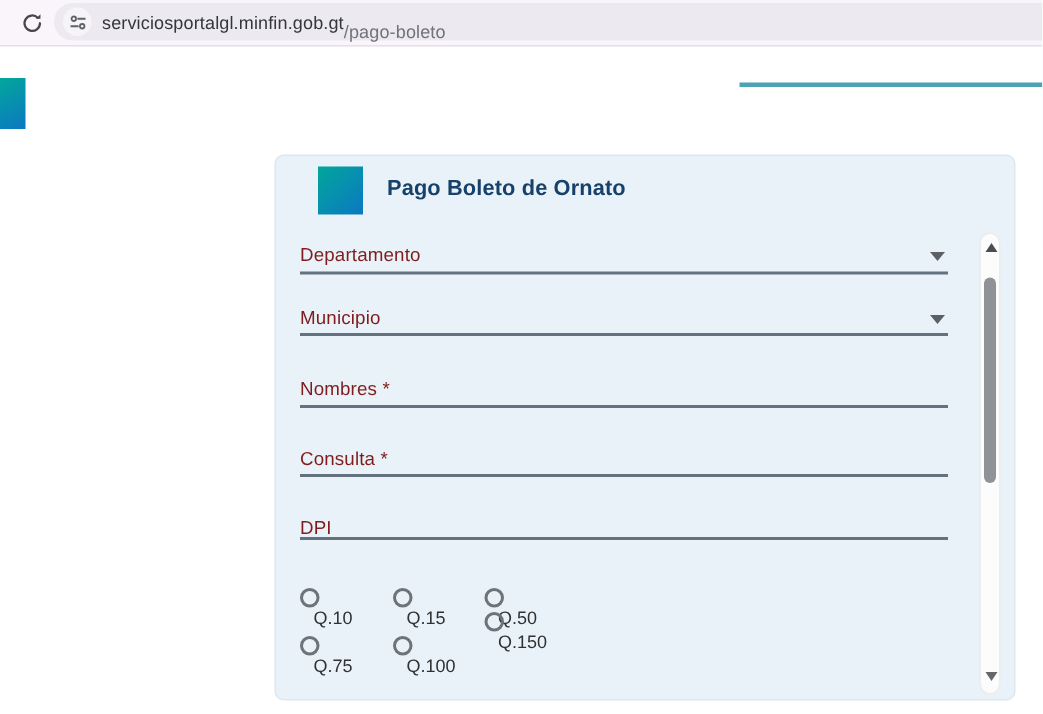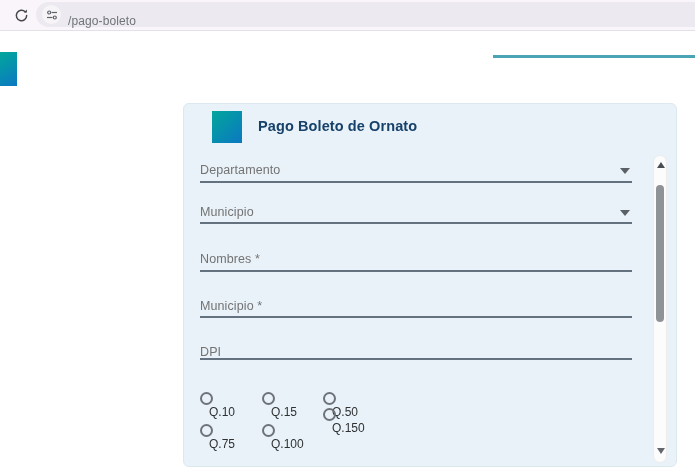"serviciosportalgl.minfin.gob.gt" span.url-domain { html: none -> <span>serviciosportalgl.minfin.gob.gt</span> }
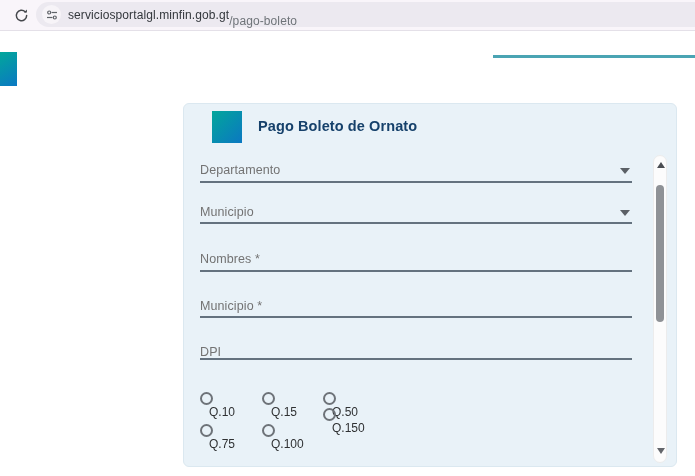"Departamento" .field-label { color: #737373 -> #7f1d1d }
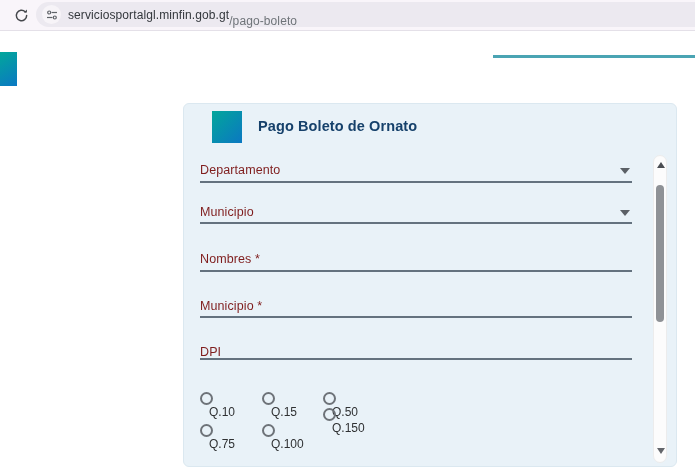"Municipio *" div.field-label { text: Municipio -> Consulta }
